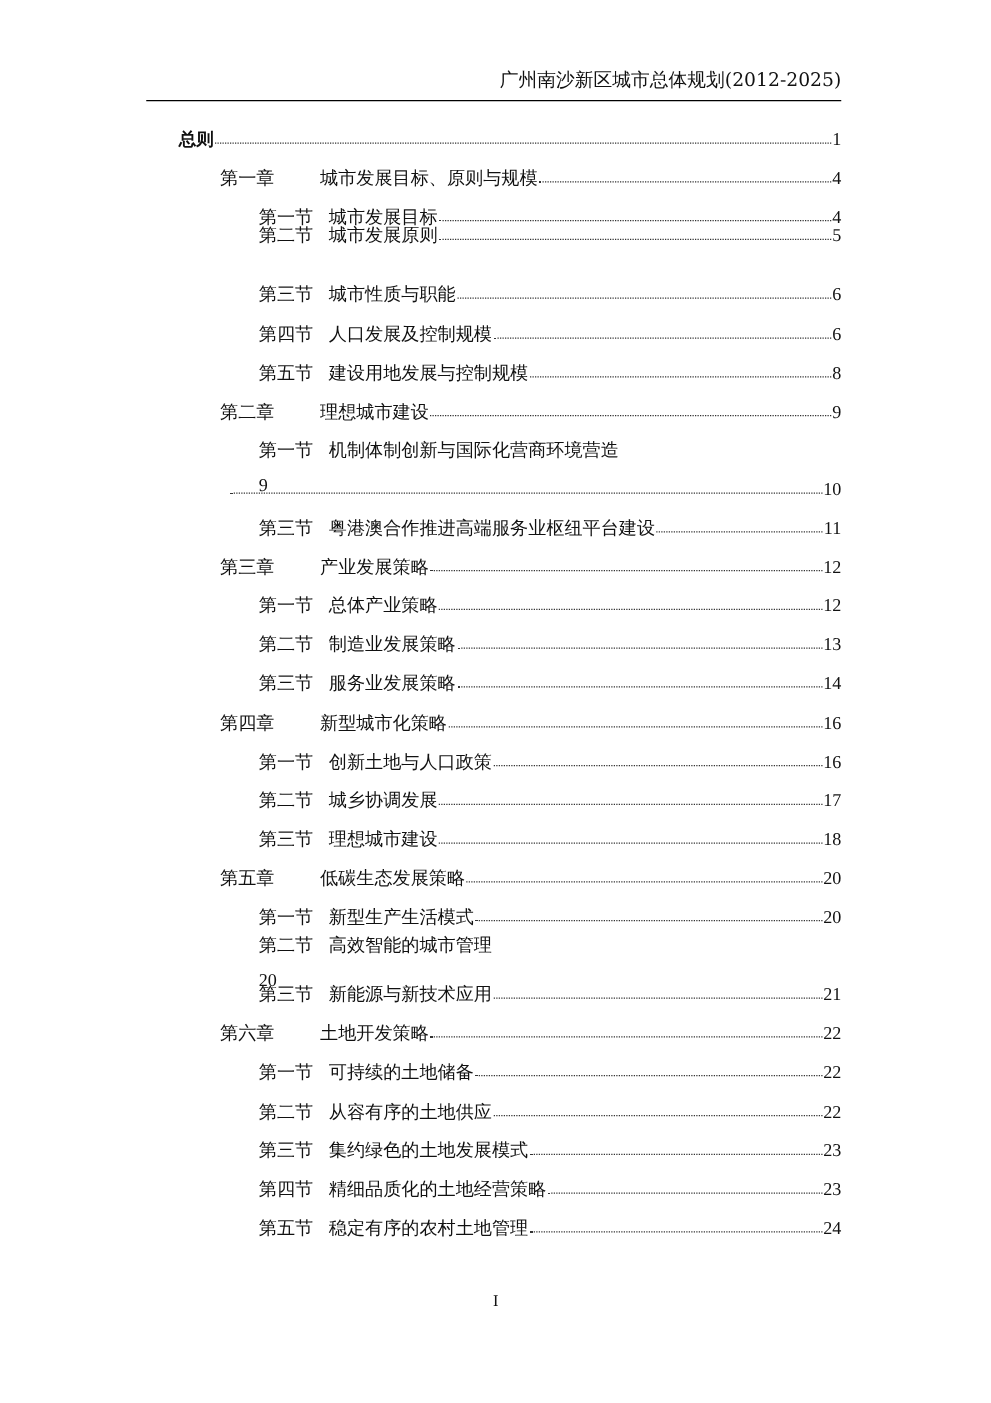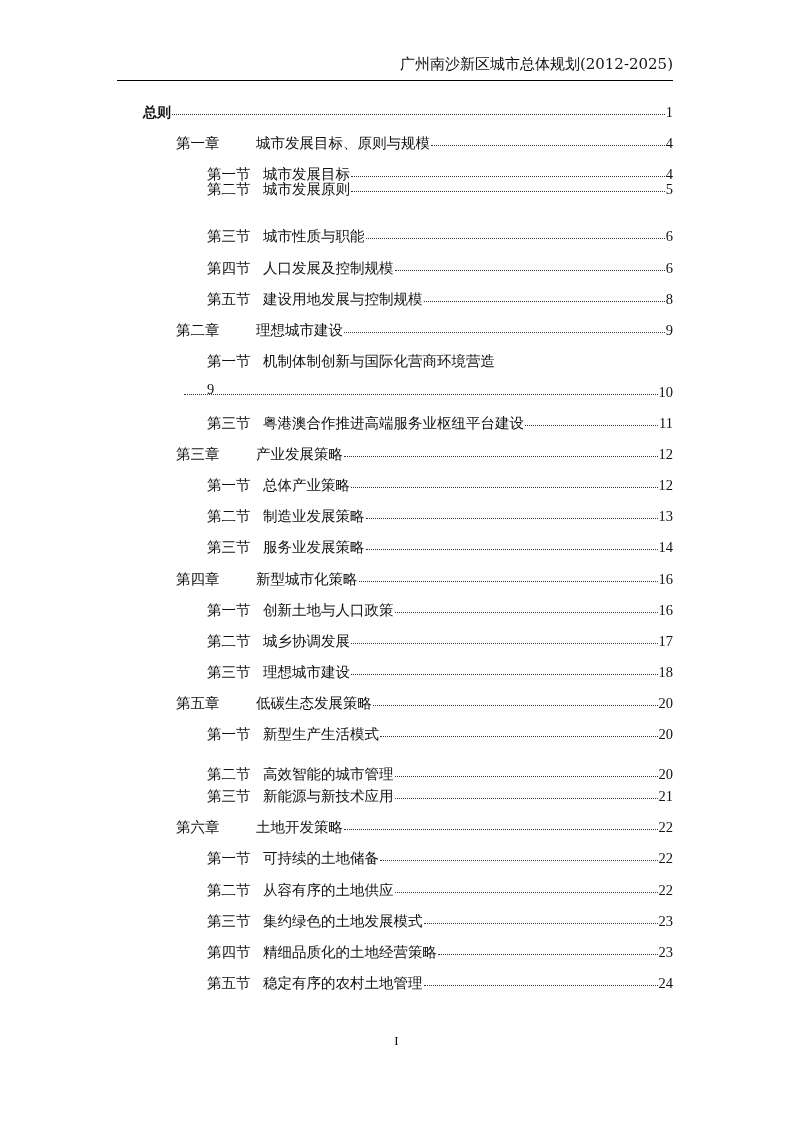"第二节 高效智能的城市管理" div.row { flex-direction: none -> column; top: 663px -> 646px }
